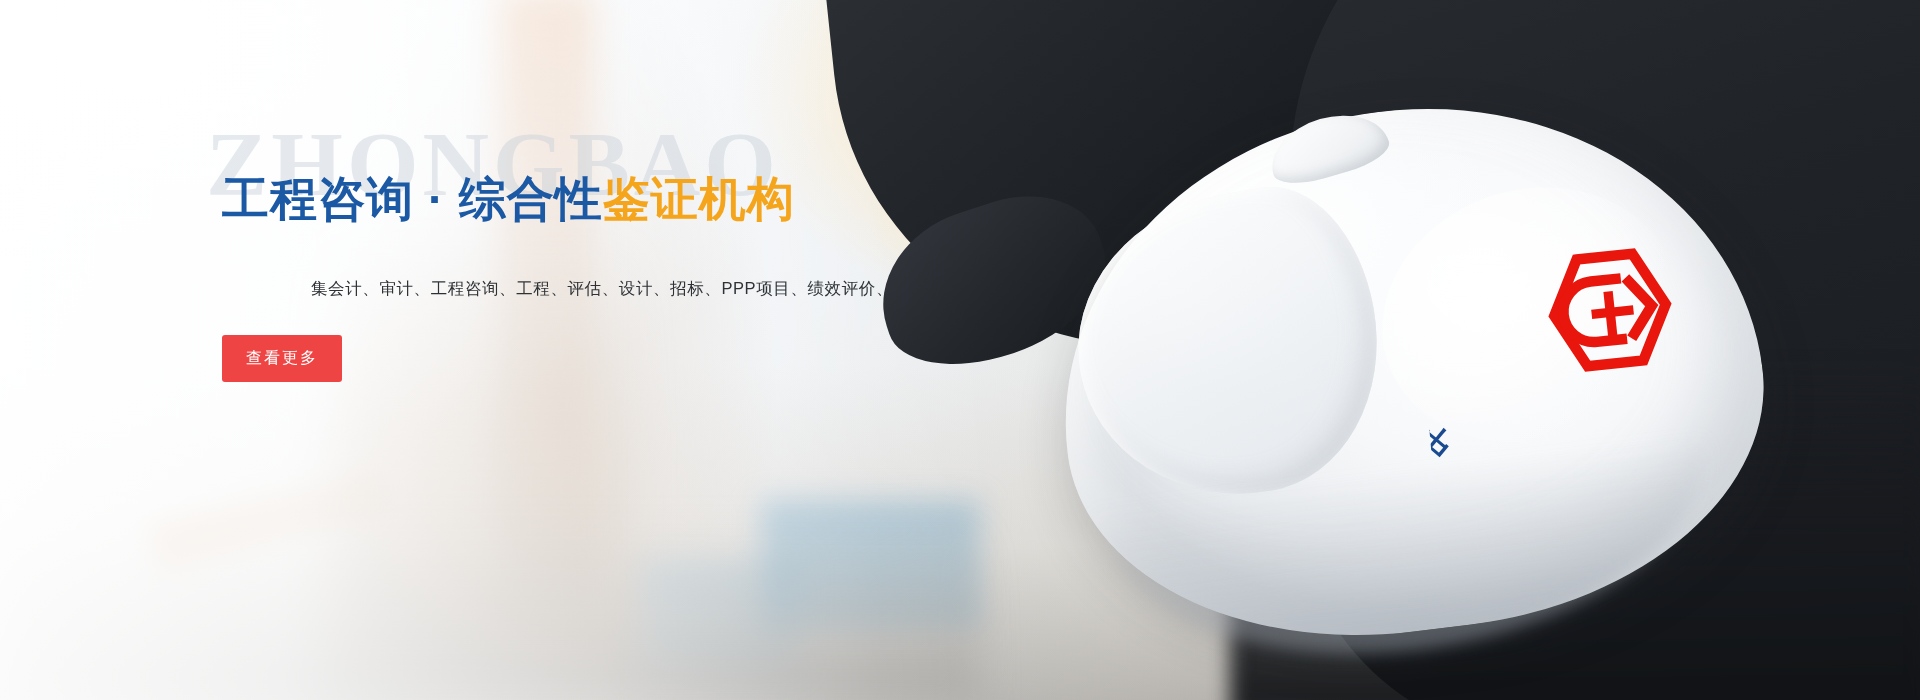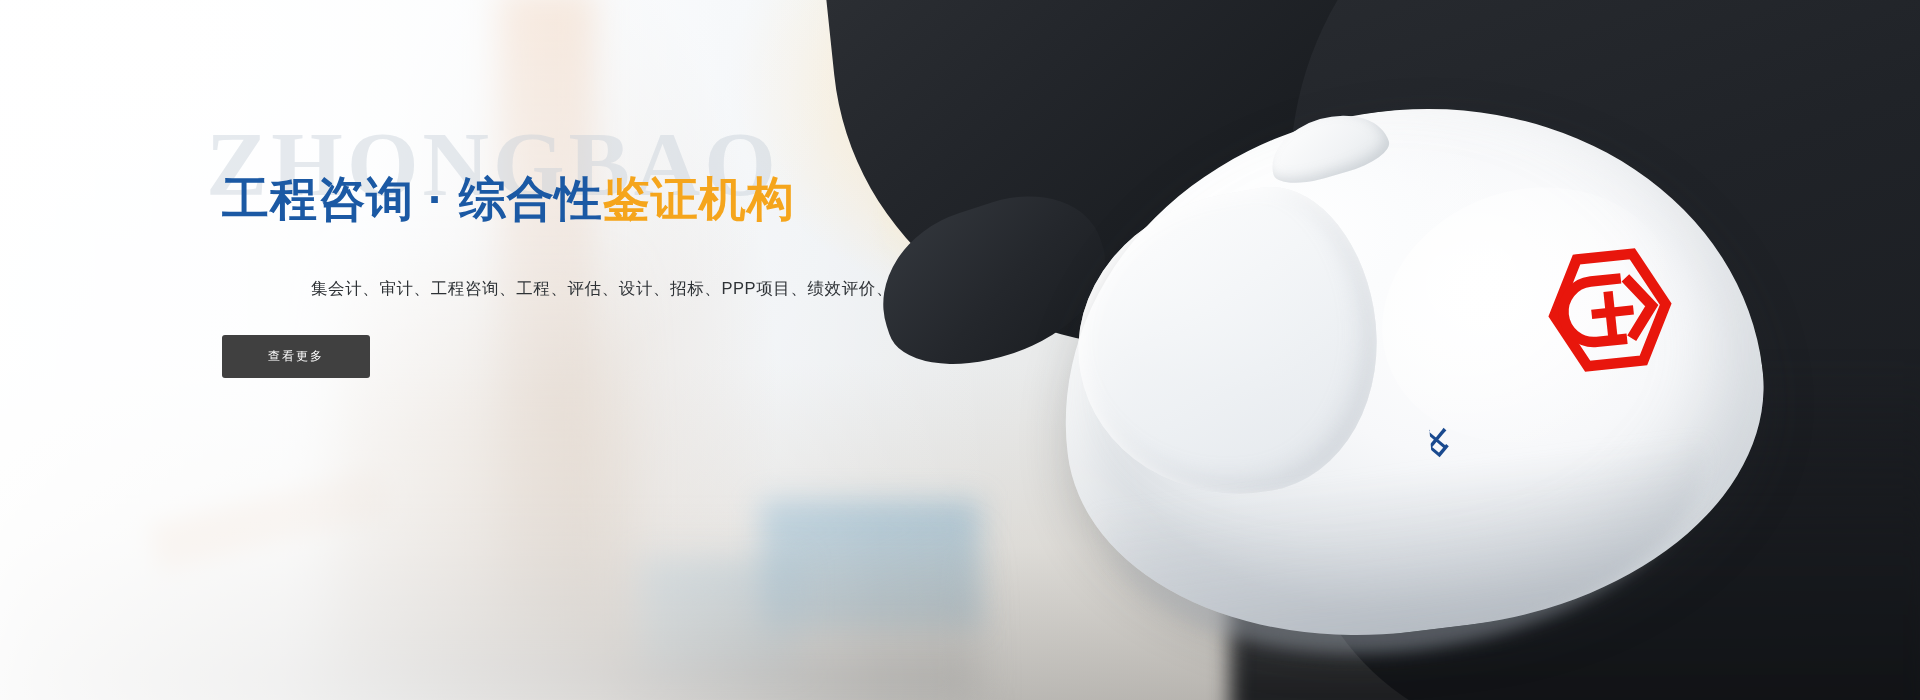"查看更多" .cta { background: #404040 -> #ef4444; font-size: 12px -> 16px; padding: 13px 46px -> 13px 24px }
